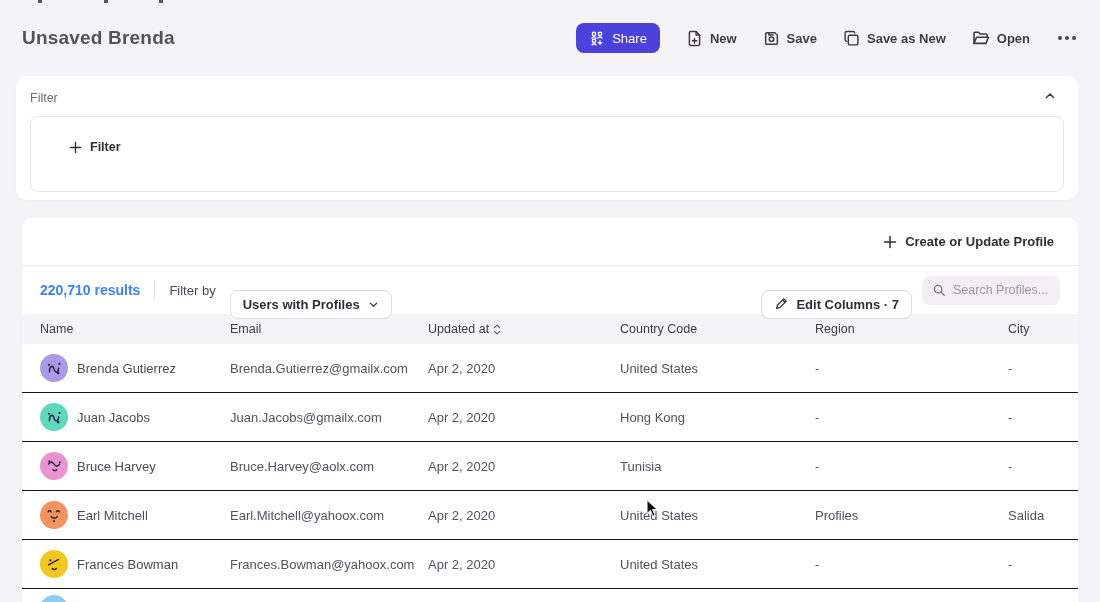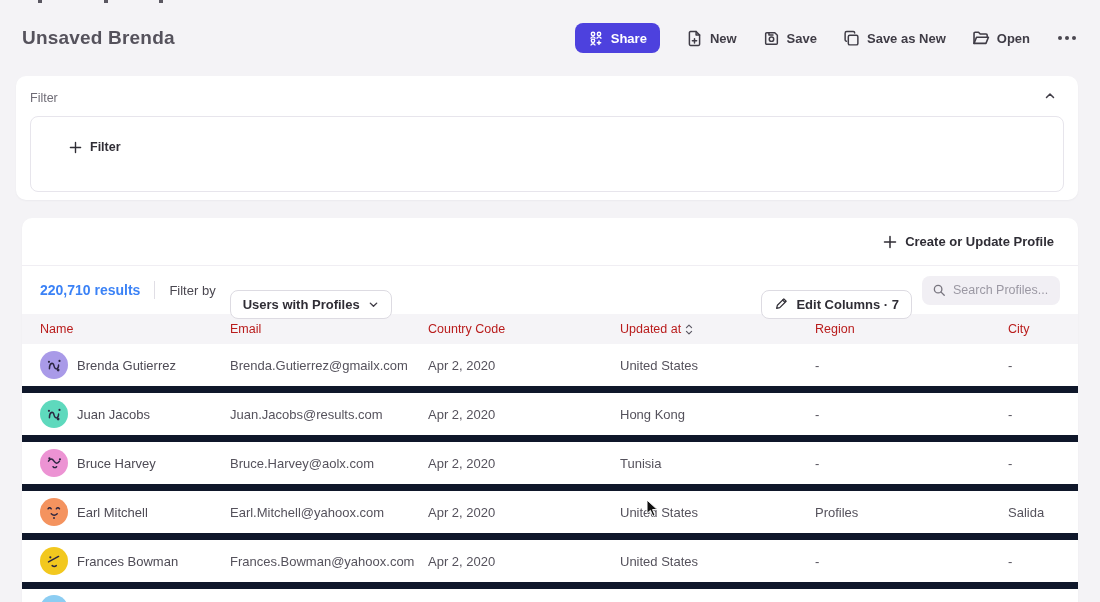"Share" .btn-share { font-weight: 700 -> 400 }
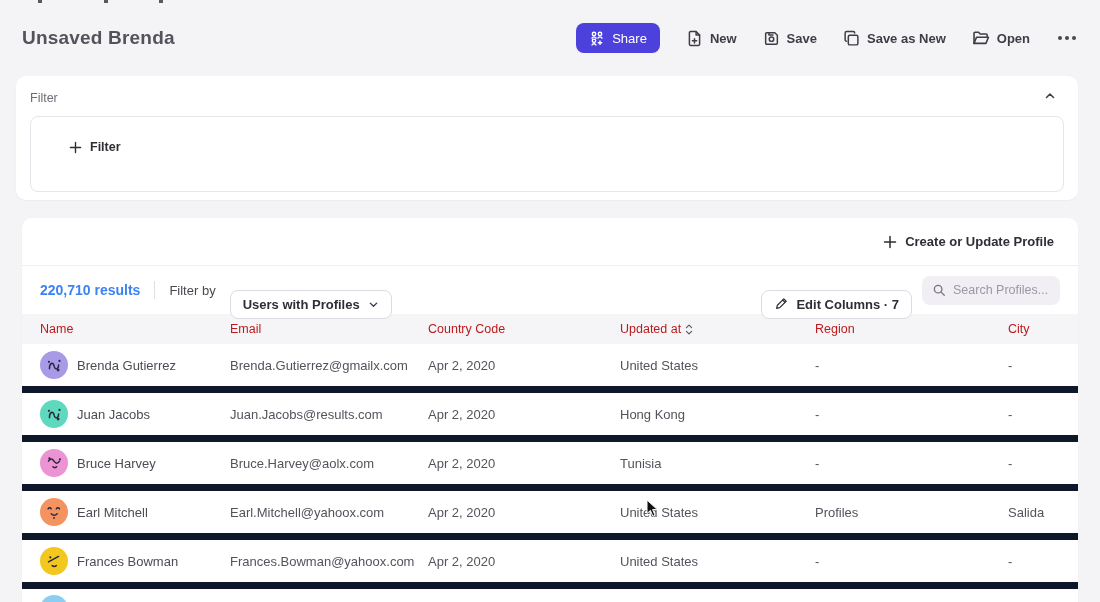"Name" .th { color: #b91c1c -> #404040 }
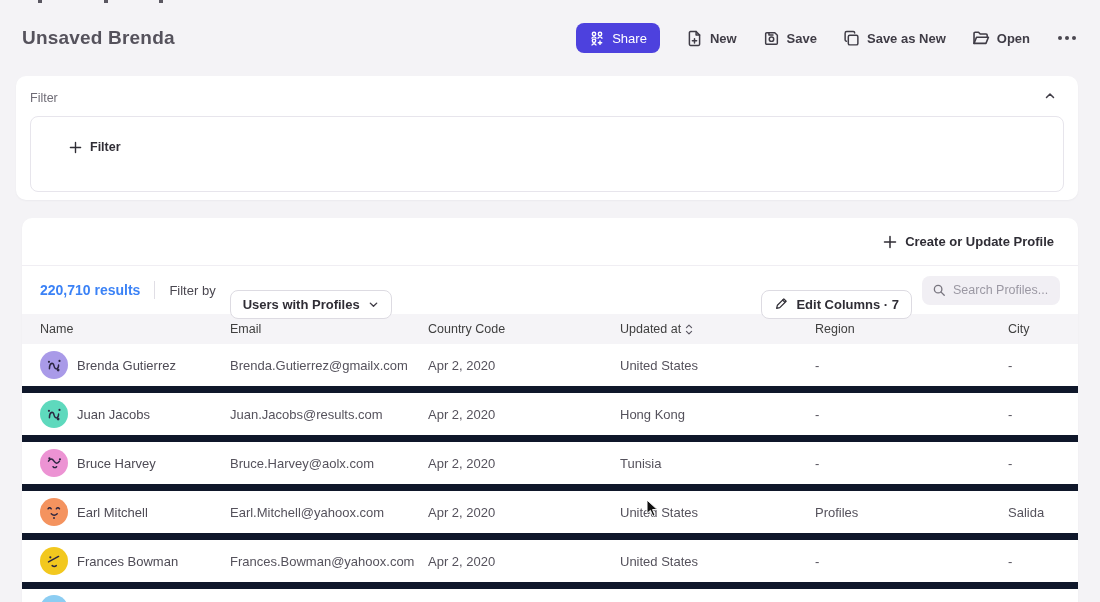"Country Code" span.th { order: before "Updated at" -> after "Updated at" }
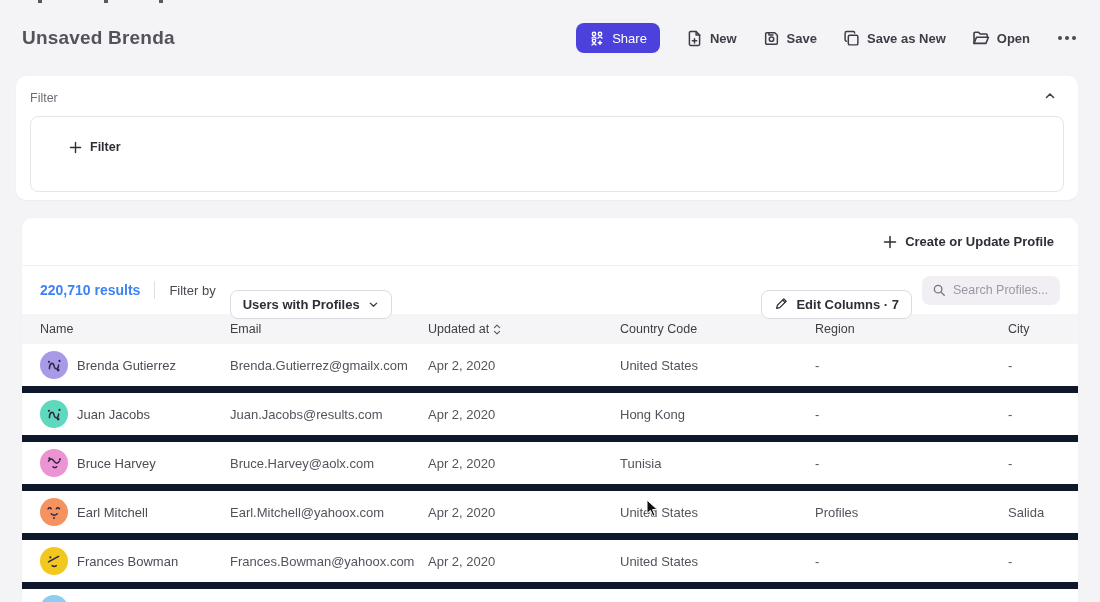"Brenda Gutierrez" .trow { border-bottom: 7px solid #0f172a -> 1px solid #0f172a }
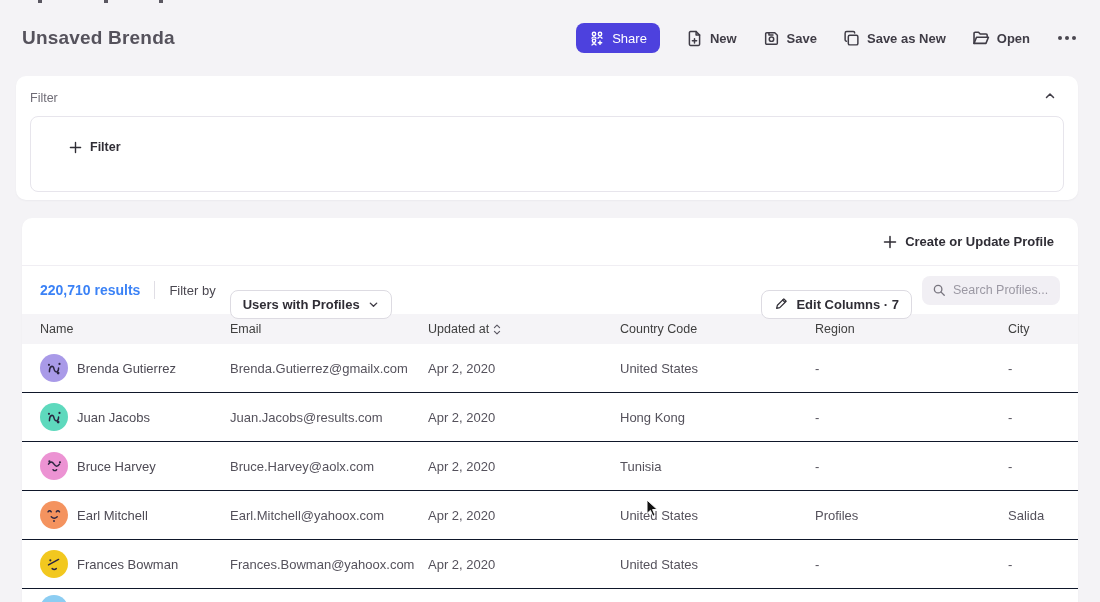"Juan.Jacobs@results.com" span { text: Juan.Jacobs@results.com -> Juan.Jacobs@gmailx.com }
